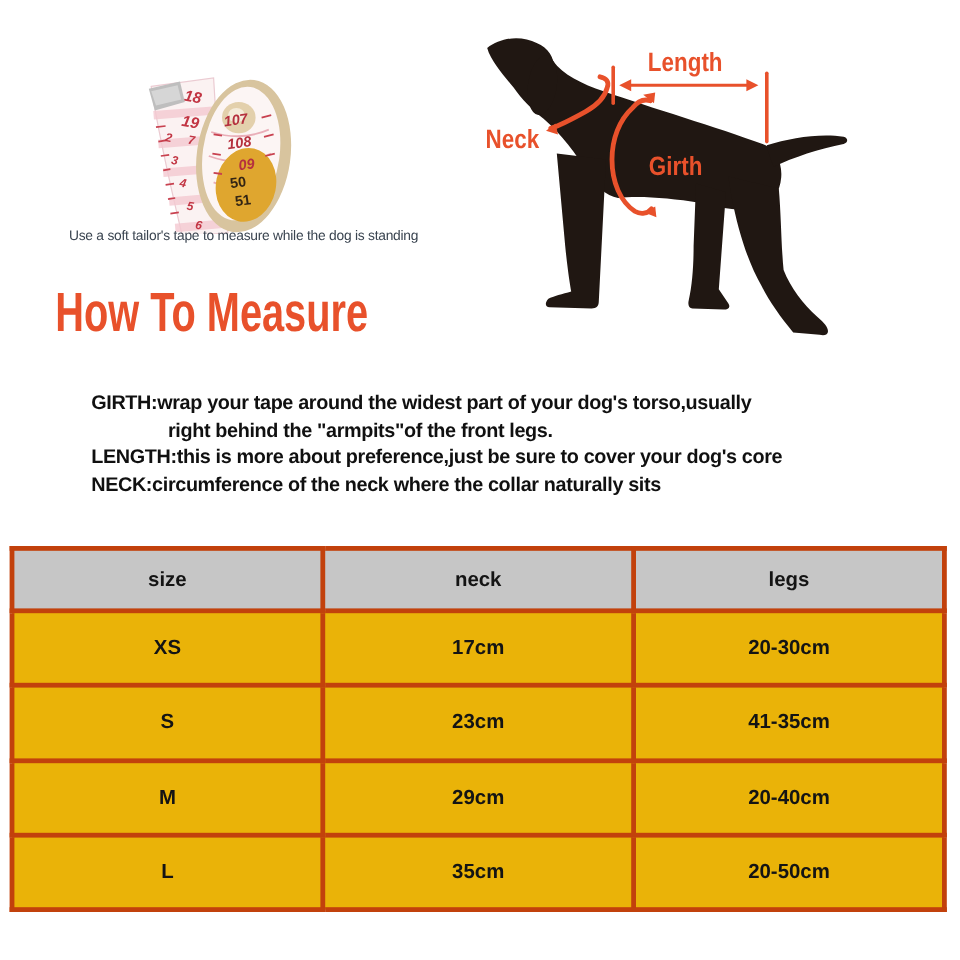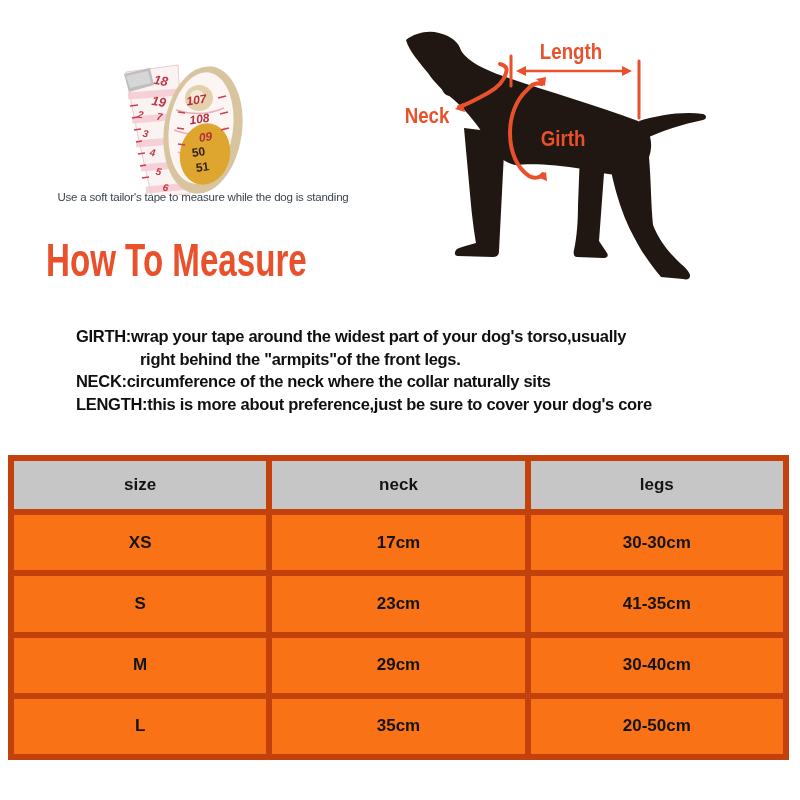"NECK:circumference of the neck where" div { order: before "LENGTH:this is more about" -> after "LENGTH:this is more about" }
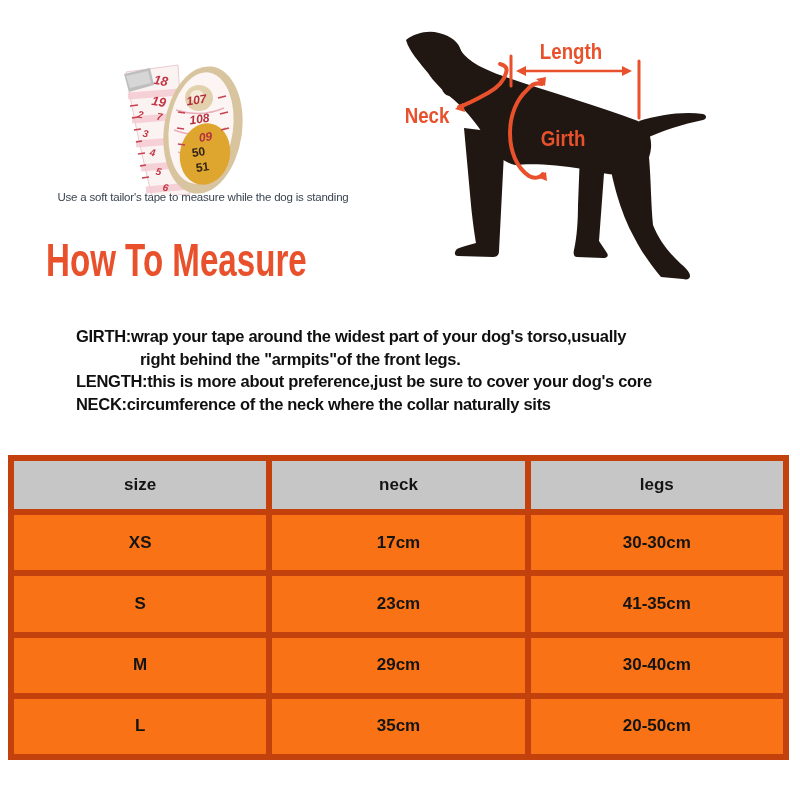"size" .size-table th,.size-table td { border: 6px solid #c2410c -> 4px solid #c2410c }
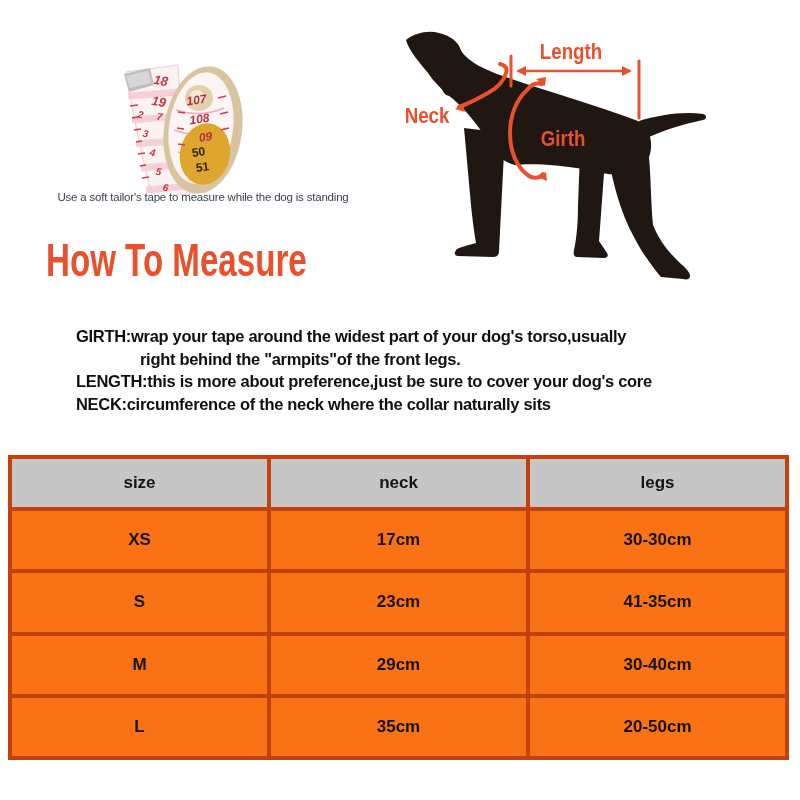"XS" .size-table td { background: #f97316 -> #eab308 }
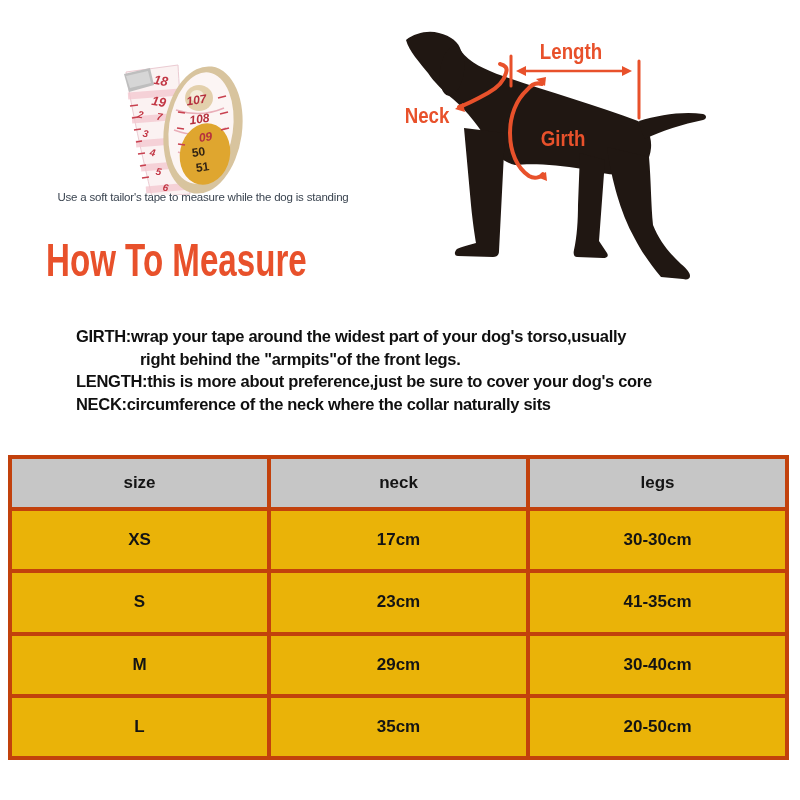"30-30cm" td { text: 30-30cm -> 20-30cm }
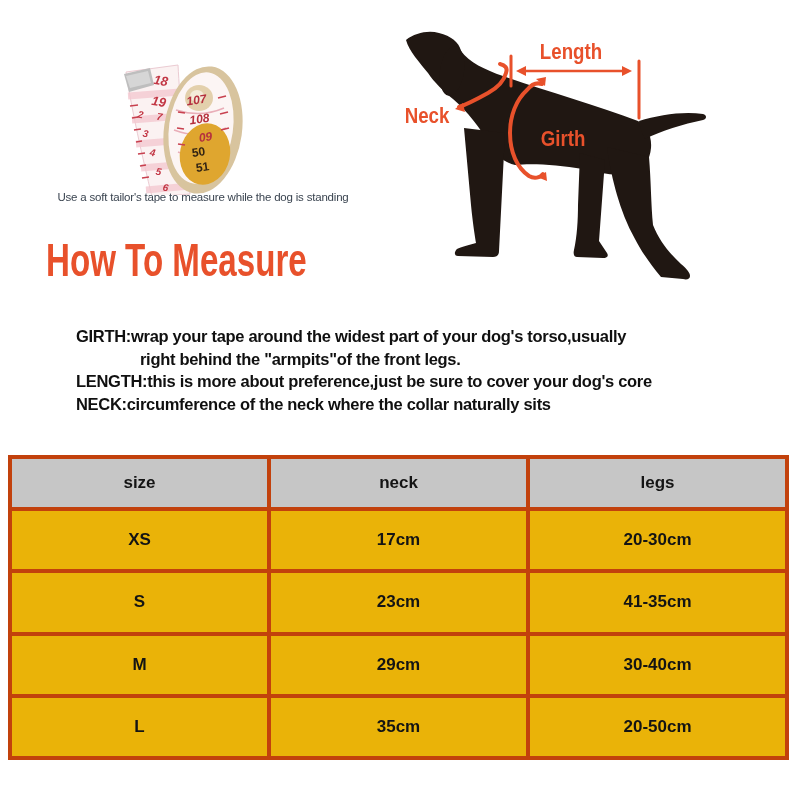"30-40cm" td { text: 30-40cm -> 20-40cm }
